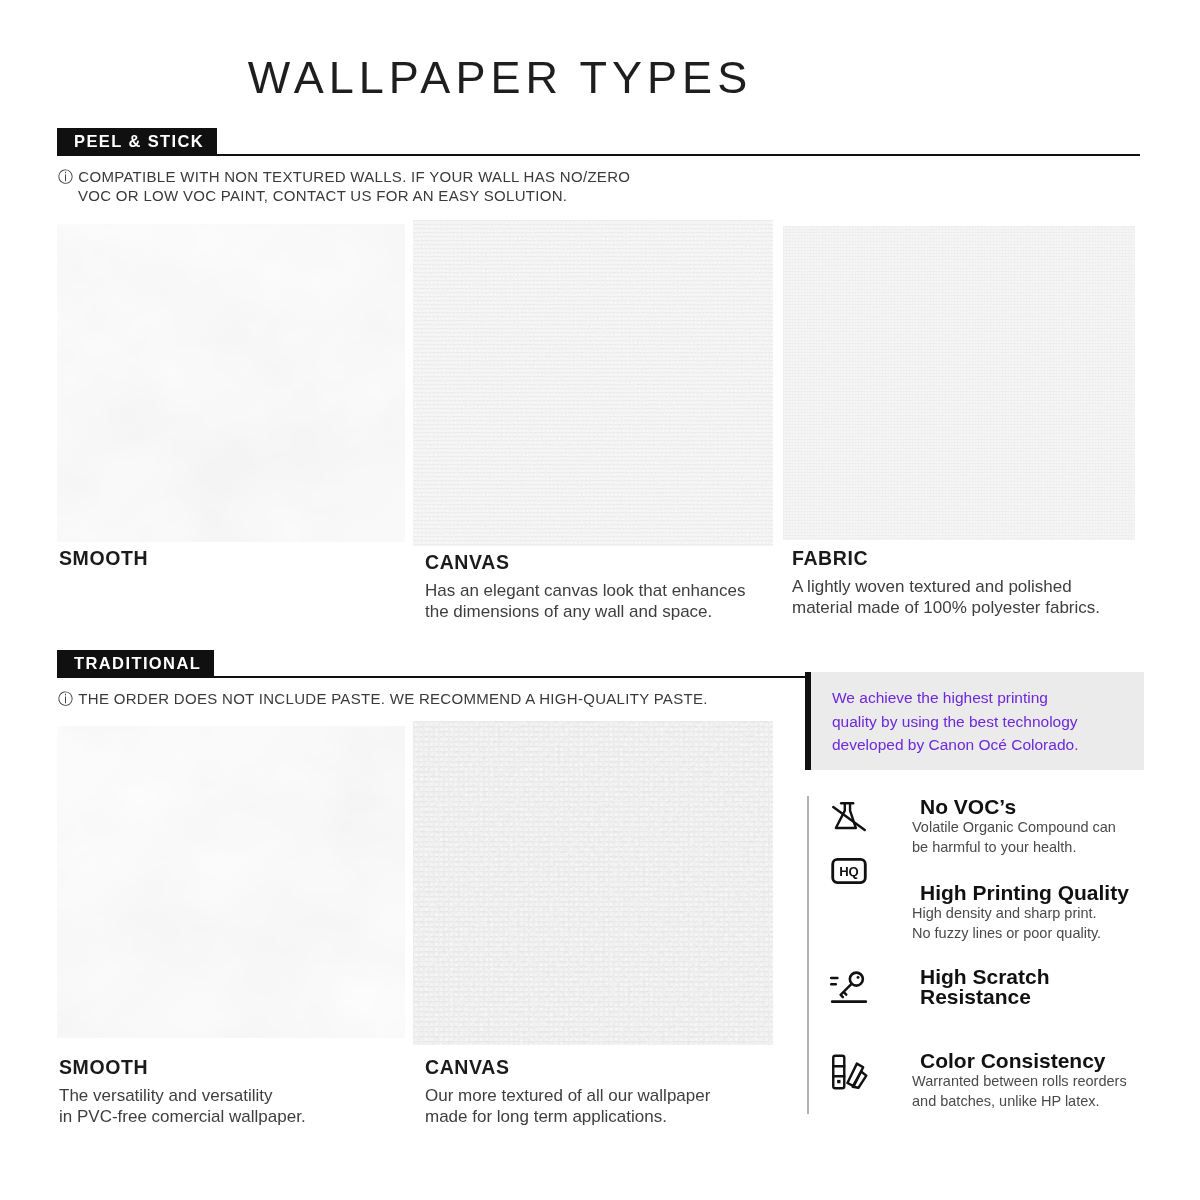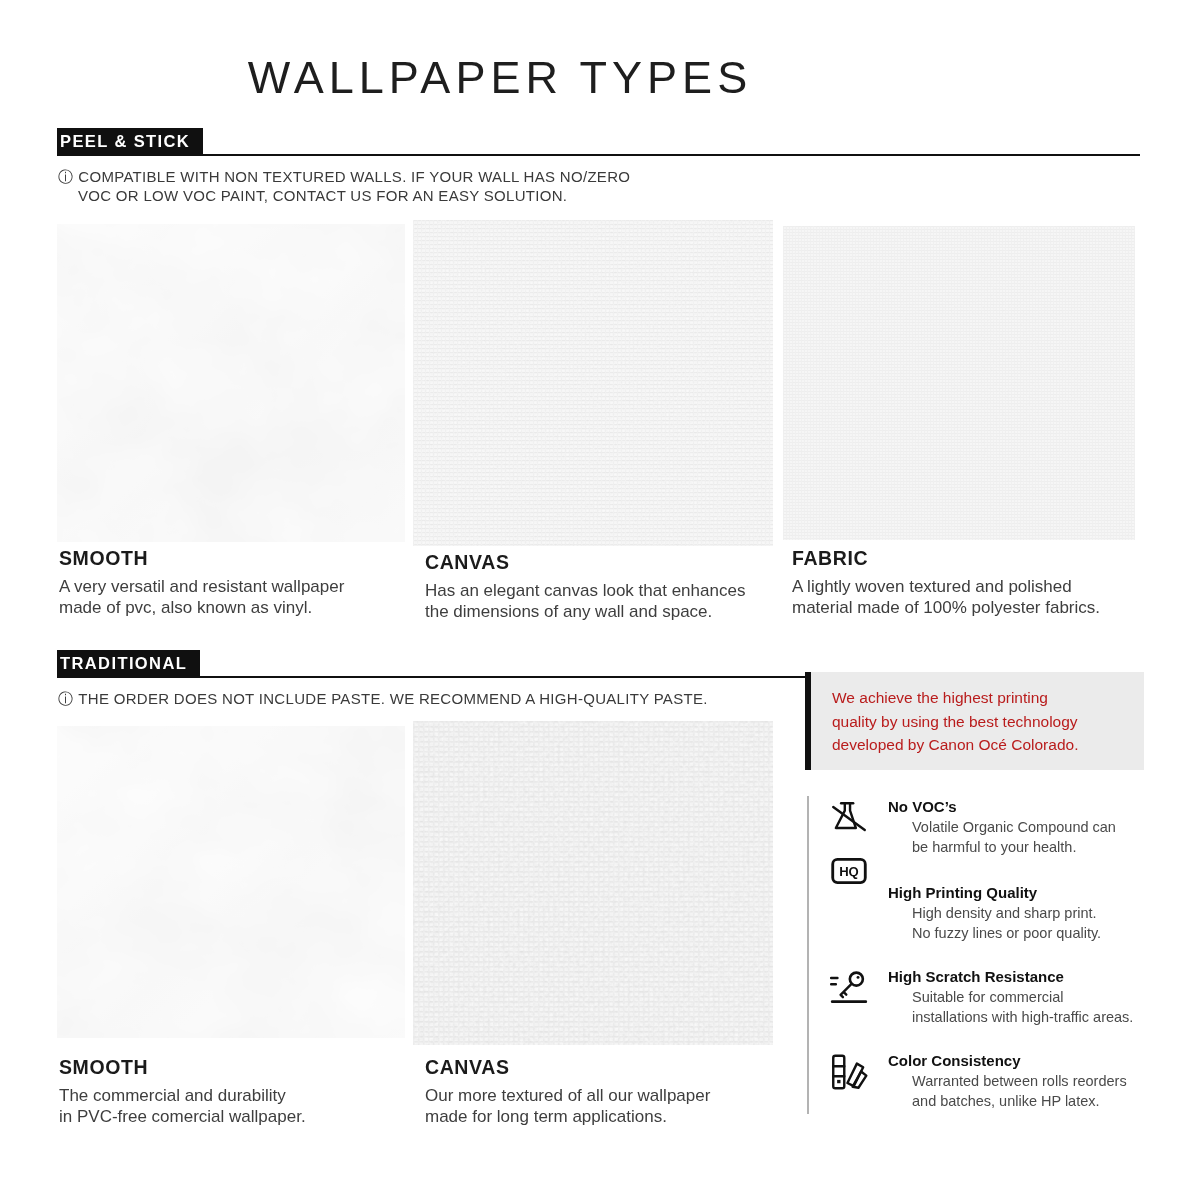"PEEL & STICK" .sec-label { padding: 0 13px 0 3px -> 0 13px 0 17px }
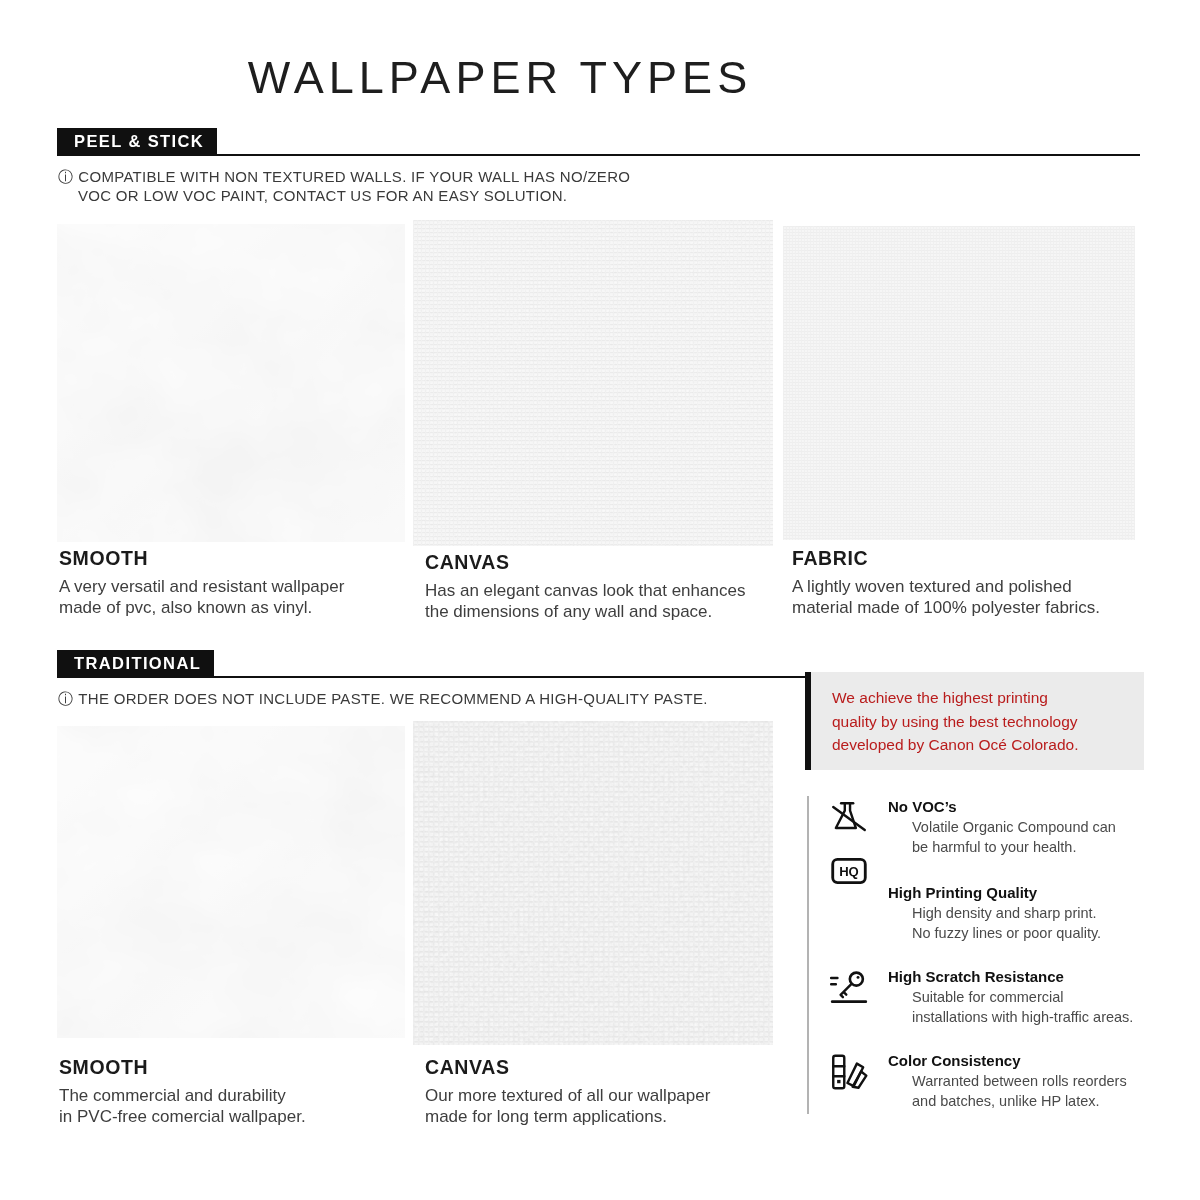"A very versatil and resistant" div.card-desc { html: <div> <div>A very versatil and resistant wallpaper</div> <div>made of pvc, also known as vinyl.</div> </div> -> none }
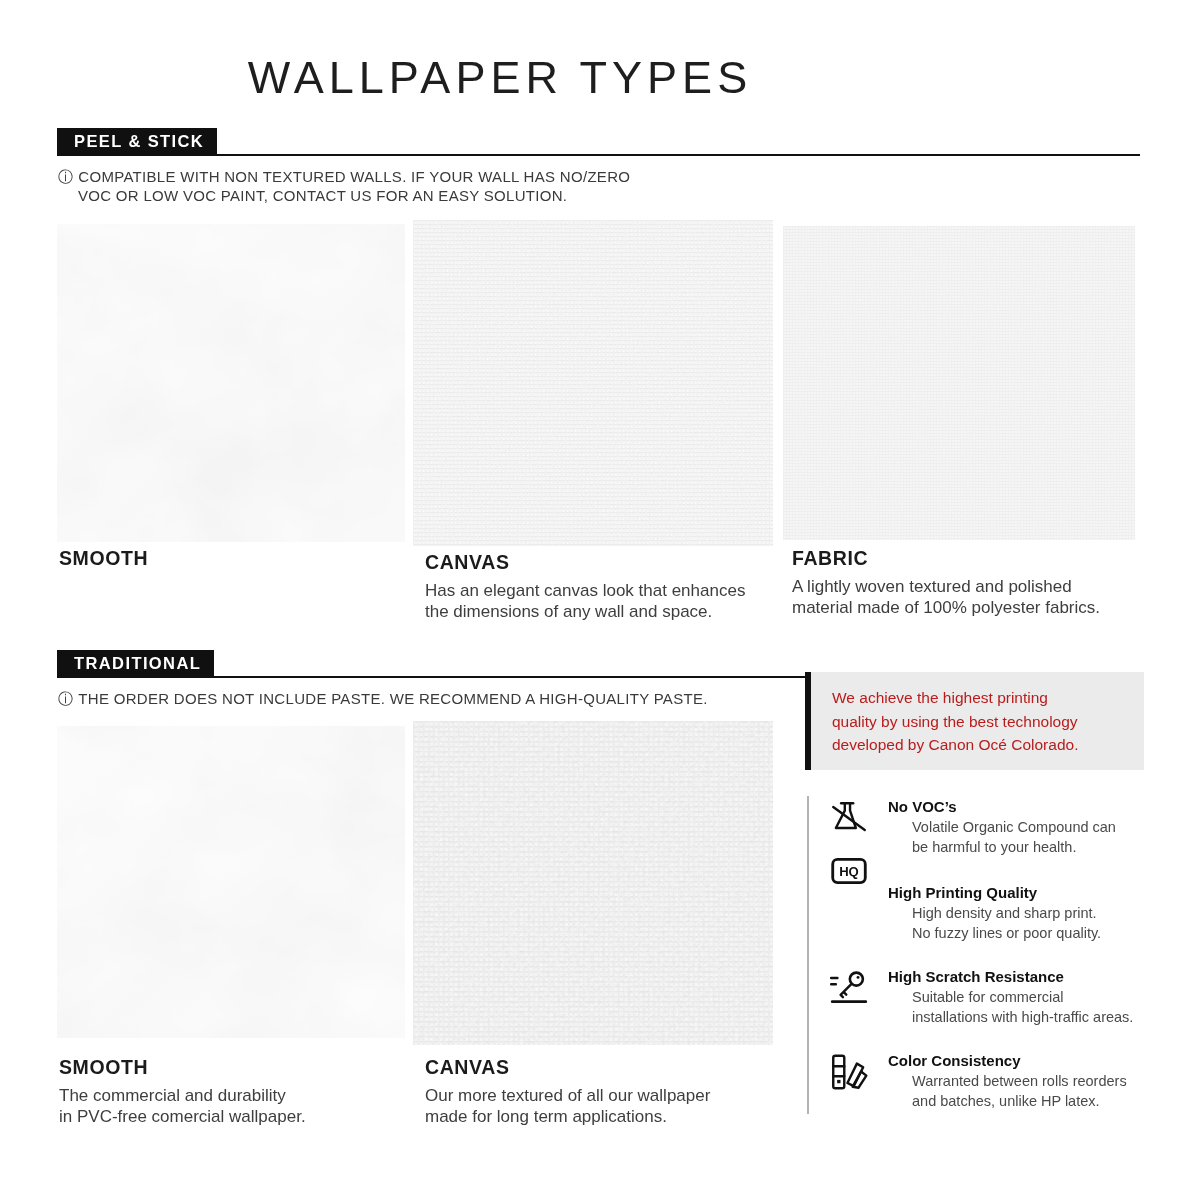"We achieve the highest printing" .quality-box { color: #b91c1c -> #6d28d9 }
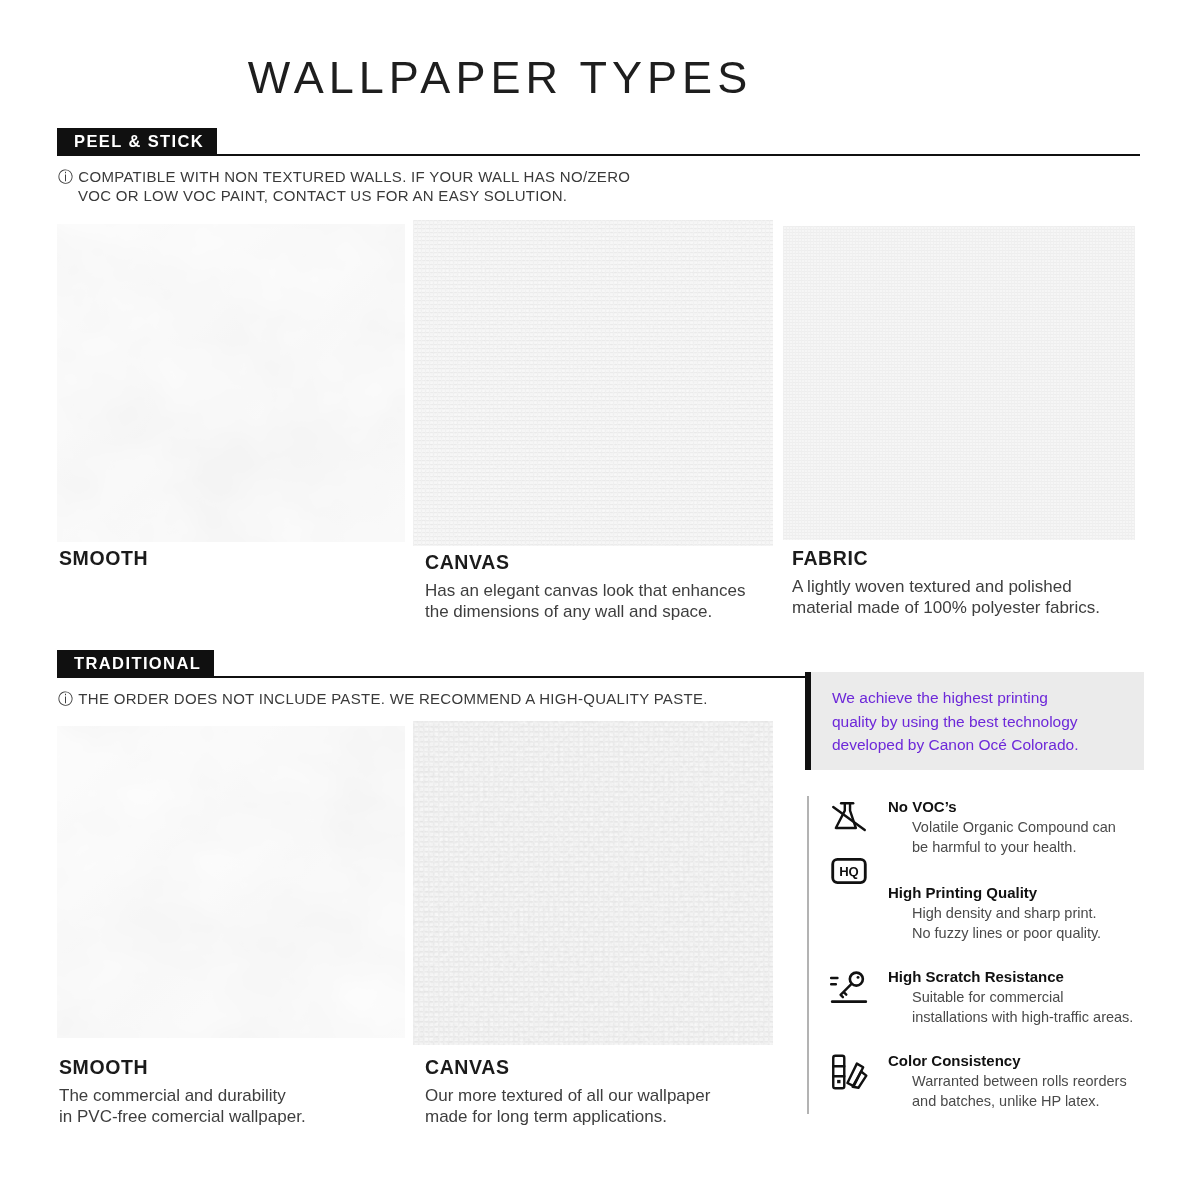"No VOC’s" .feat-title { font-size: 15px -> 21px; margin-left: none -> 32px }
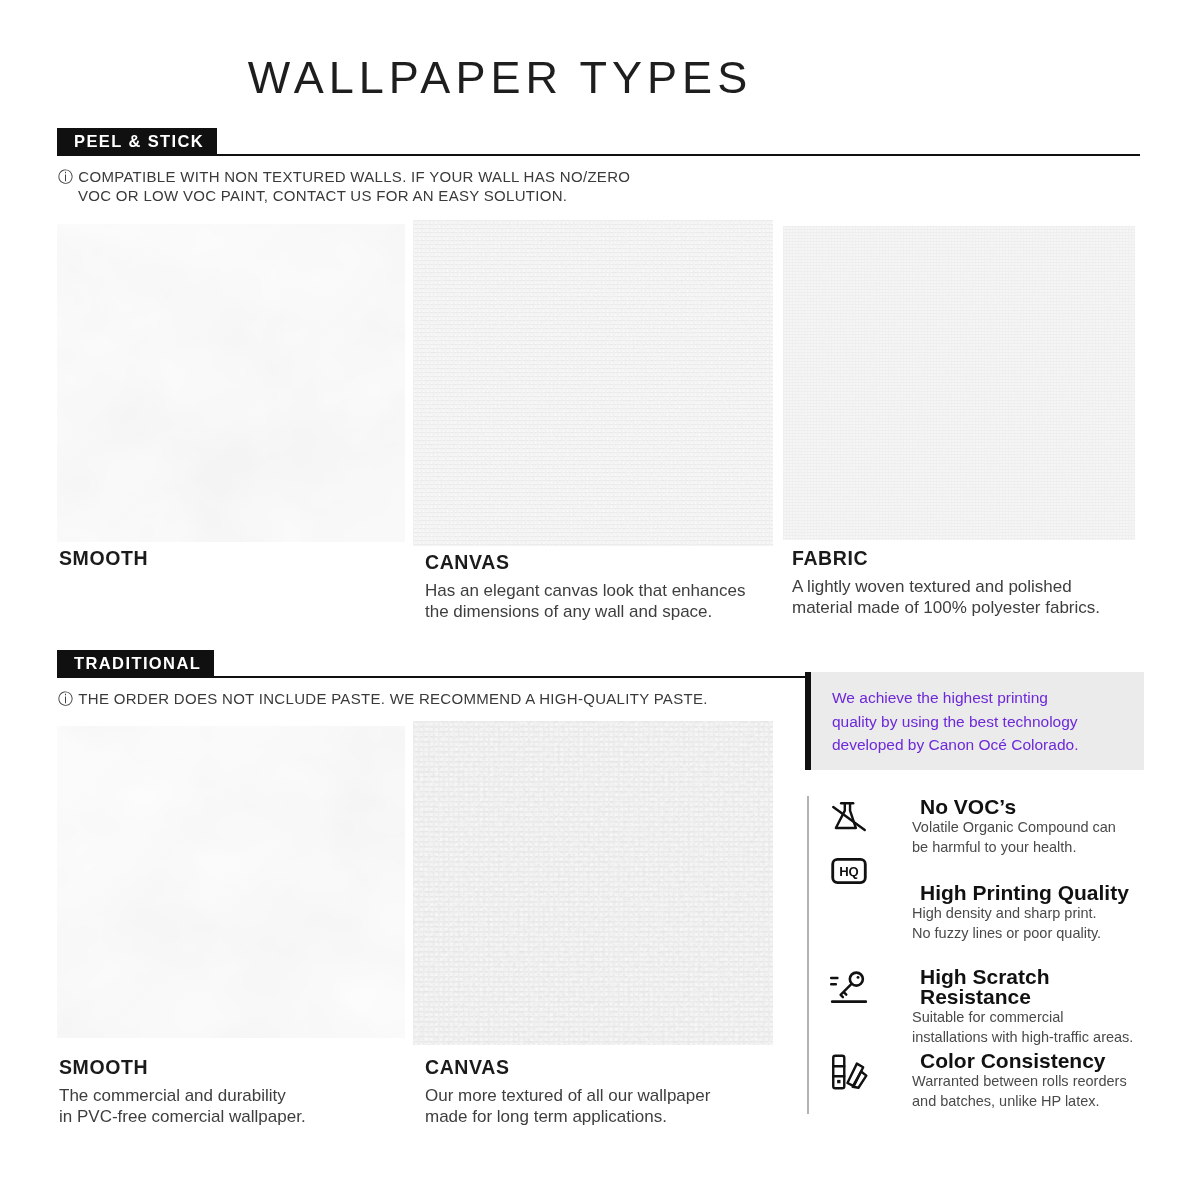"Suitable for commercial" div.feat-desc { html: <div> <div>Suitable for commercial</div> <div>installations with high-traffic areas.</div> </div> -> none }
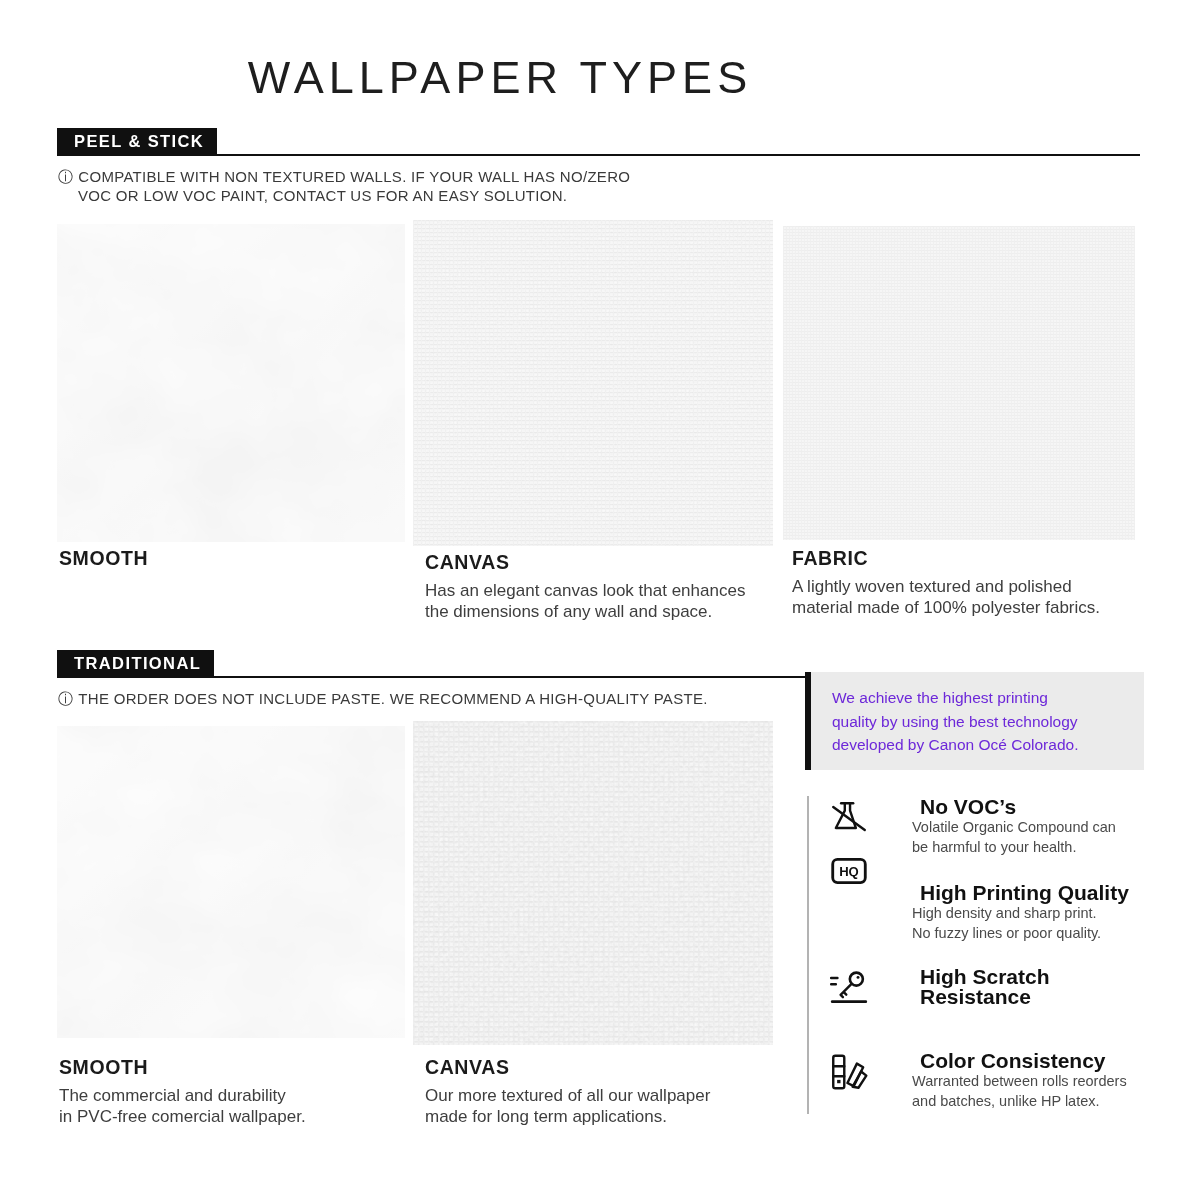"The commercial and durability" div { text: commercial and durability -> versatility and versatility }
